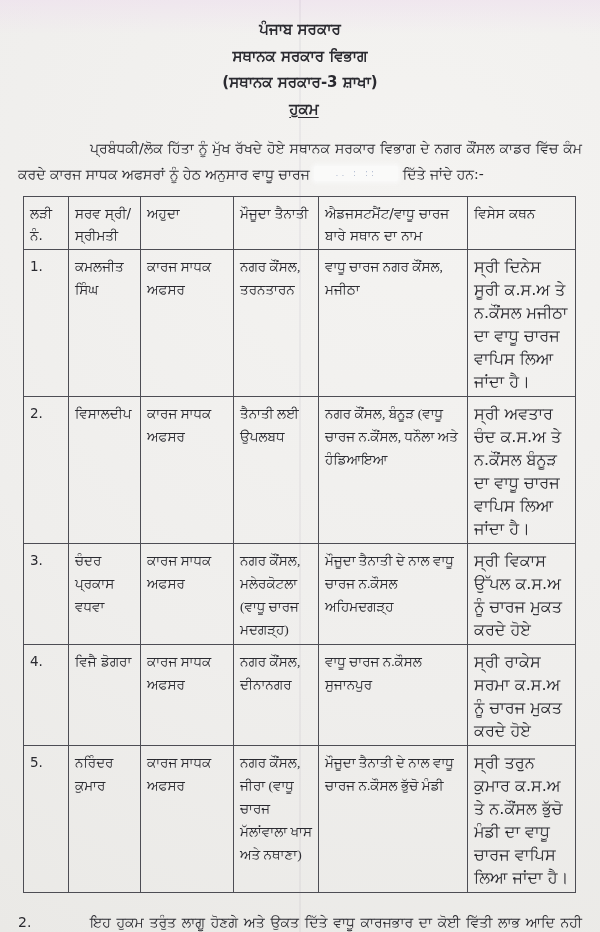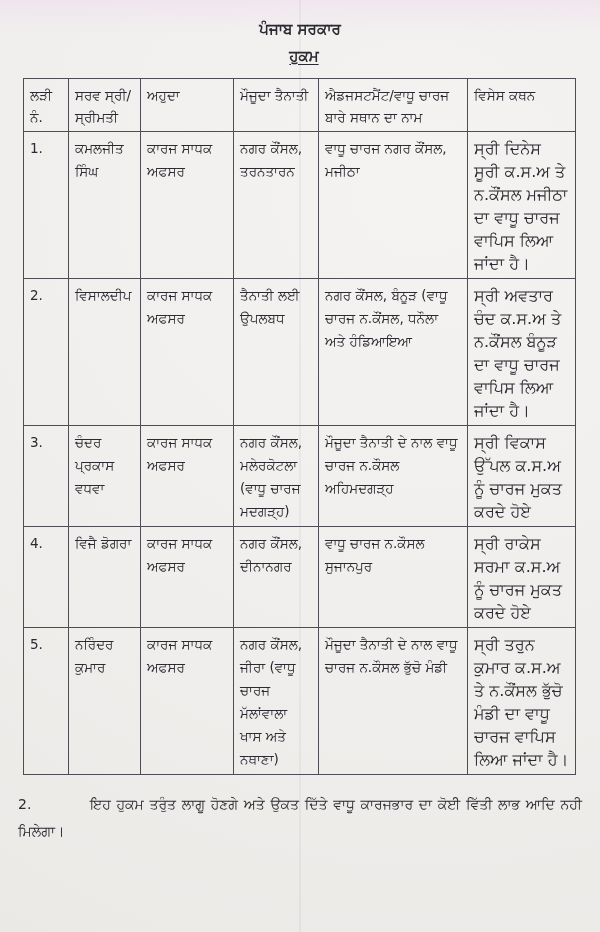"ਸਥਾਨਕ ਸਰਕਾਰ ਵਿਭਾਗ" div { html: none -> <div>ਸਥਾਨਕ ਸਰਕਾਰ ਵਿਭਾਗ</div> }
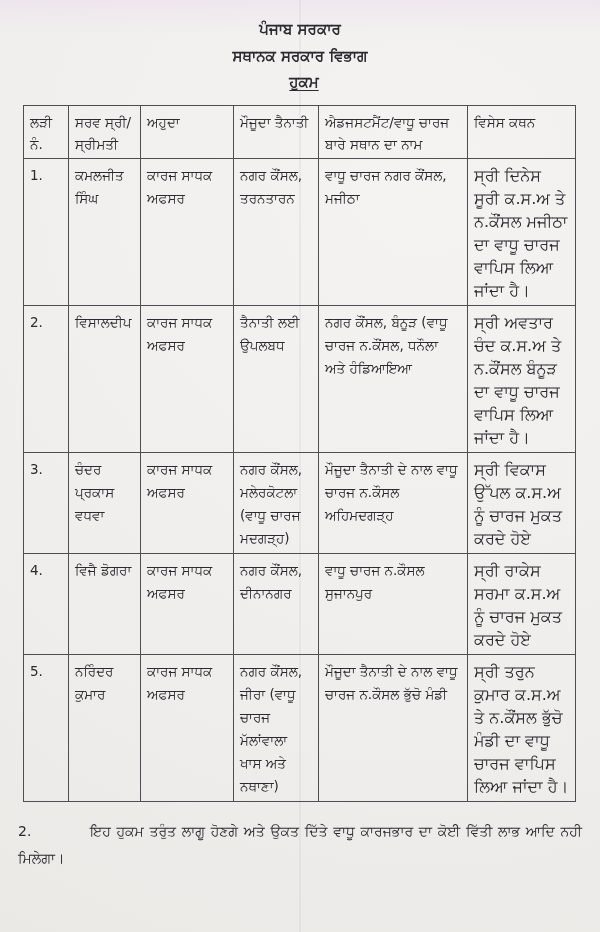"(ਸਥਾਨਕ ਸਰਕਾਰ-3 ਸ਼ਾਖਾ)" div { html: none -> <div>(ਸਥਾਨਕ ਸਰਕਾਰ-3 ਸ਼ਾਖਾ)</div> }
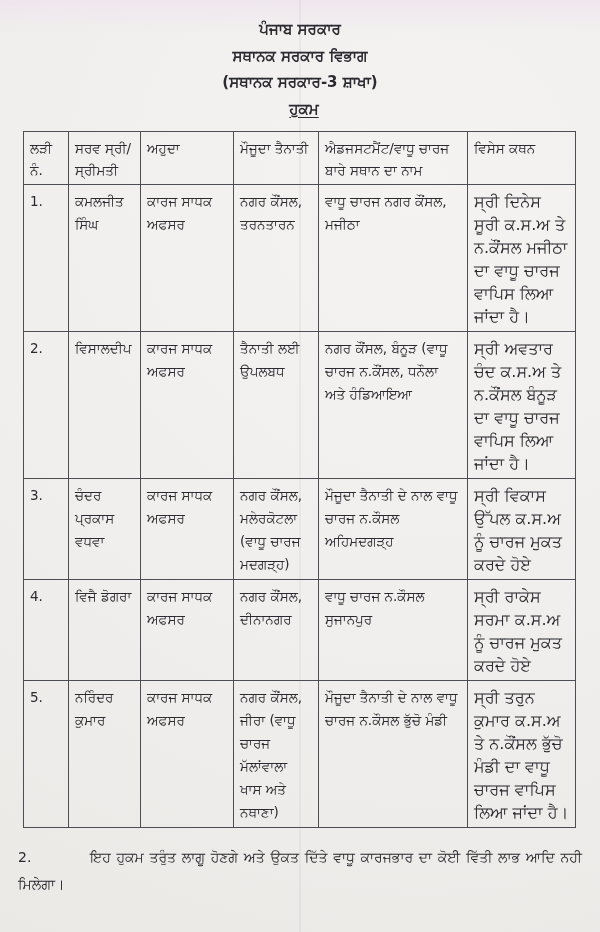"ਪ੍ਰਬੰਧਕੀ/ਲੋਕ ਹਿੱਤਾ ਨੂੰ ਮੁੱਖ ਰੱਖਦੇ" p.intro { html: none -> <p><span>ਪ੍ਰਬੰਧਕੀ/ਲੋਕ ਹਿੱਤਾ ਨੂੰ ਮੁੱਖ ਰੱਖਦੇ ਹੋਏ ਸਥਾਨਕ ਸਰਕਾਰ ਵਿਭਾਗ ਦੇ ਨਗਰ ਕੌਂਸਲ ਕਾਡਰ ਵਿੱਚ ਕੰਮ ਕਰਦੇ ਕਾਰਜ ਸਾਧਕ ਅਫਸਰਾਂ ਨੂੰ ਹੇਠ ਅਨੁਸਾਰ ਵਾਧੂ ਚਾਰਜ</span> <span>.. : ::</span> <span>ਦਿੱਤੇ ਜਾਂਦੇ ਹਨ:-</span></p> }
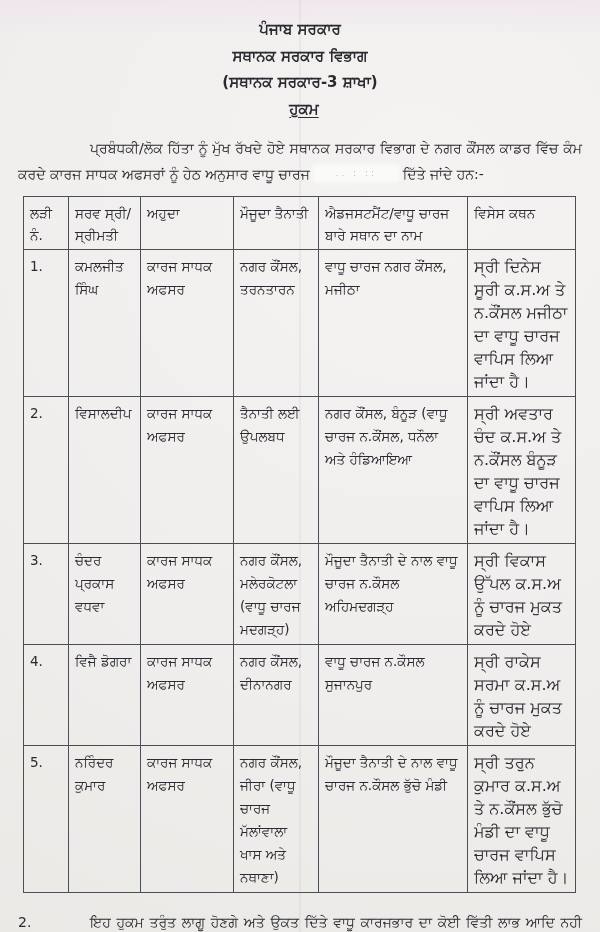"ਕਾਰਜ ਸਾਧਕ ਅਫਸਰ" td.cell-desig, td.cell-posting, td.cell-adjust { font-family: none -> Liberation Serif, serif }
